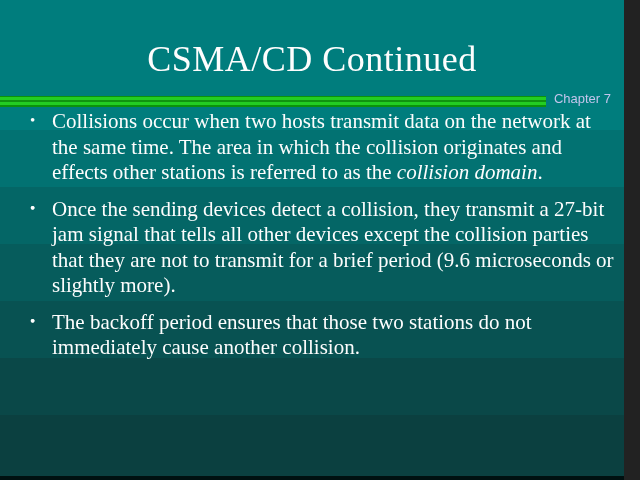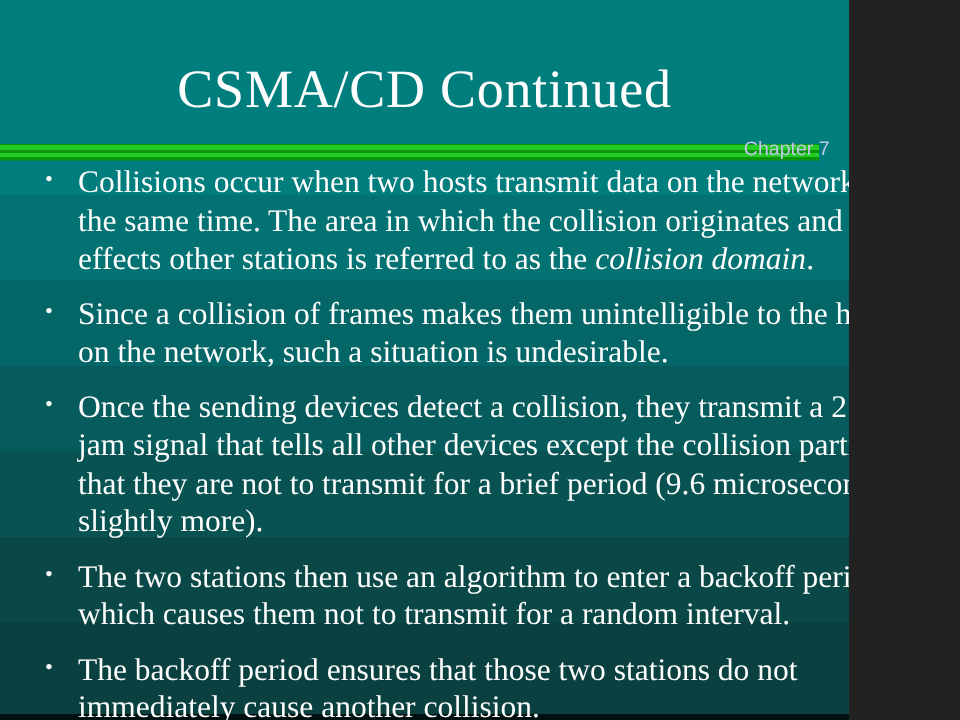"CSMA/CD Continued" .slide { padding-left: 10px -> none; width: 556px -> 624px }
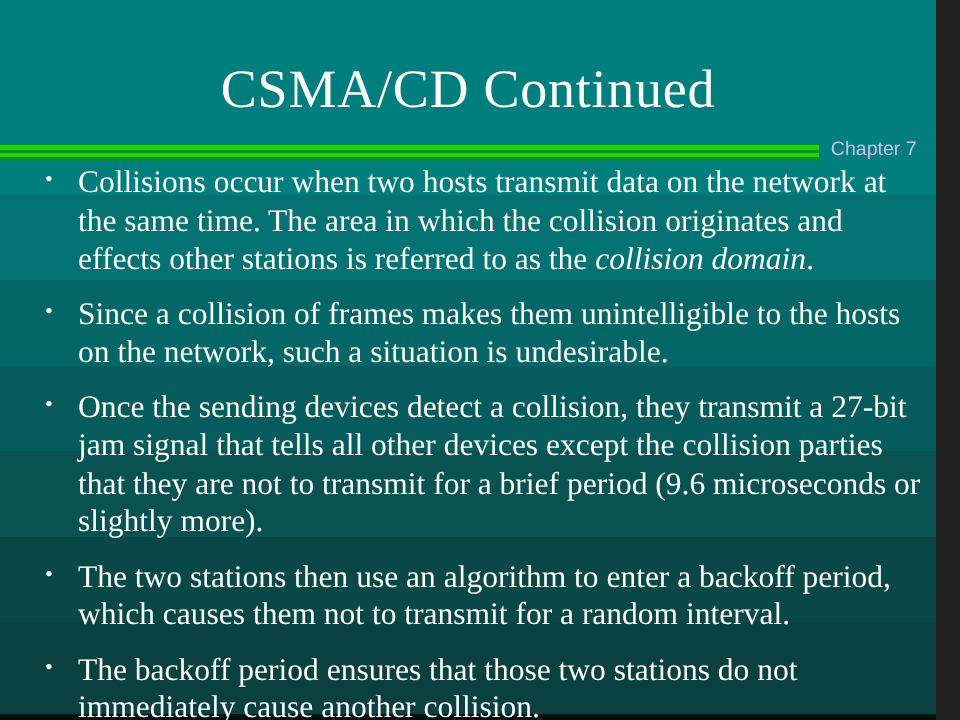"Since a collision of frames" span { html: <span>Since a collision of frames makes them unintelligible to the hosts on the network, such a situation is undesirable.</span> -> none }
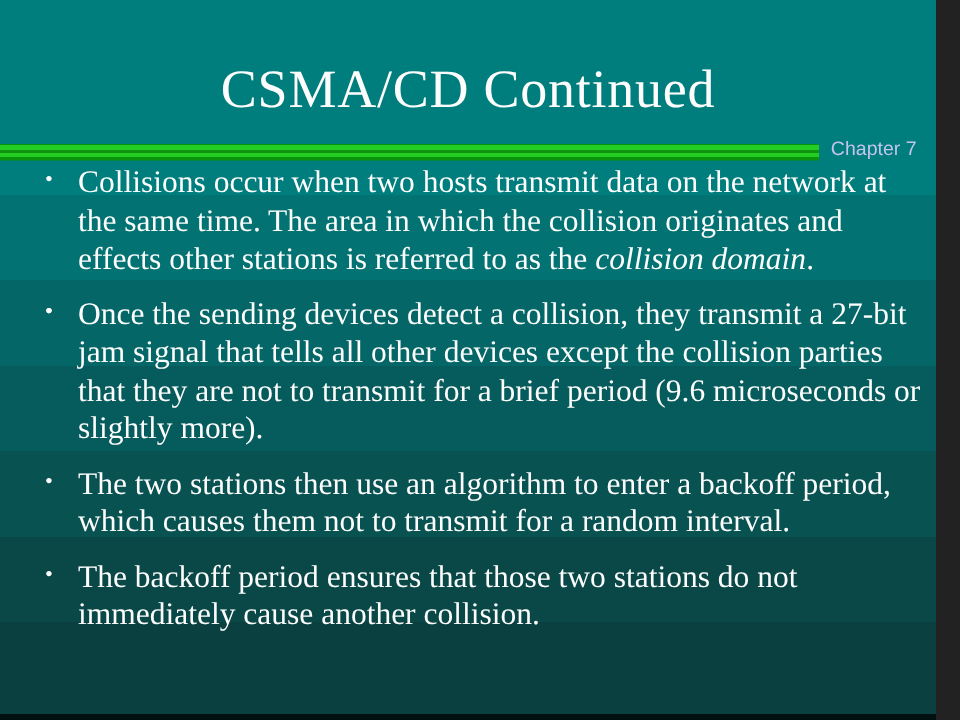"The two stations then use" span { html: <span>The two stations then use an algorithm to enter a backoff period, which causes them not to transmit for a random interval.</span> -> none }
